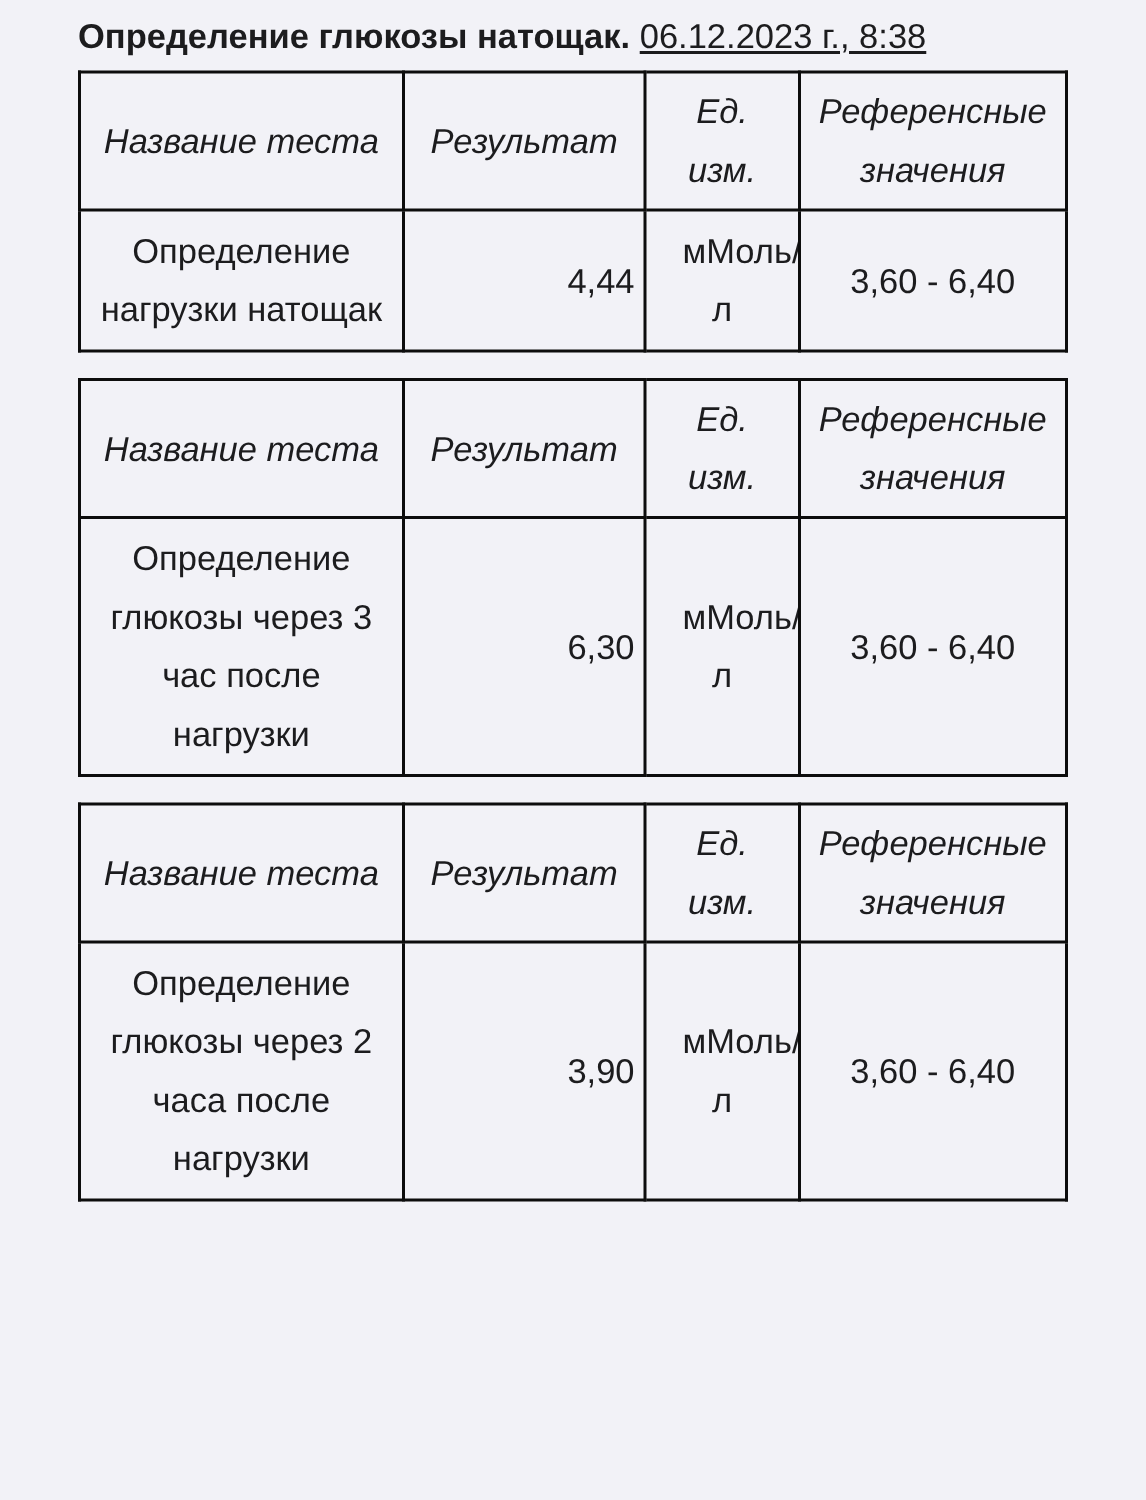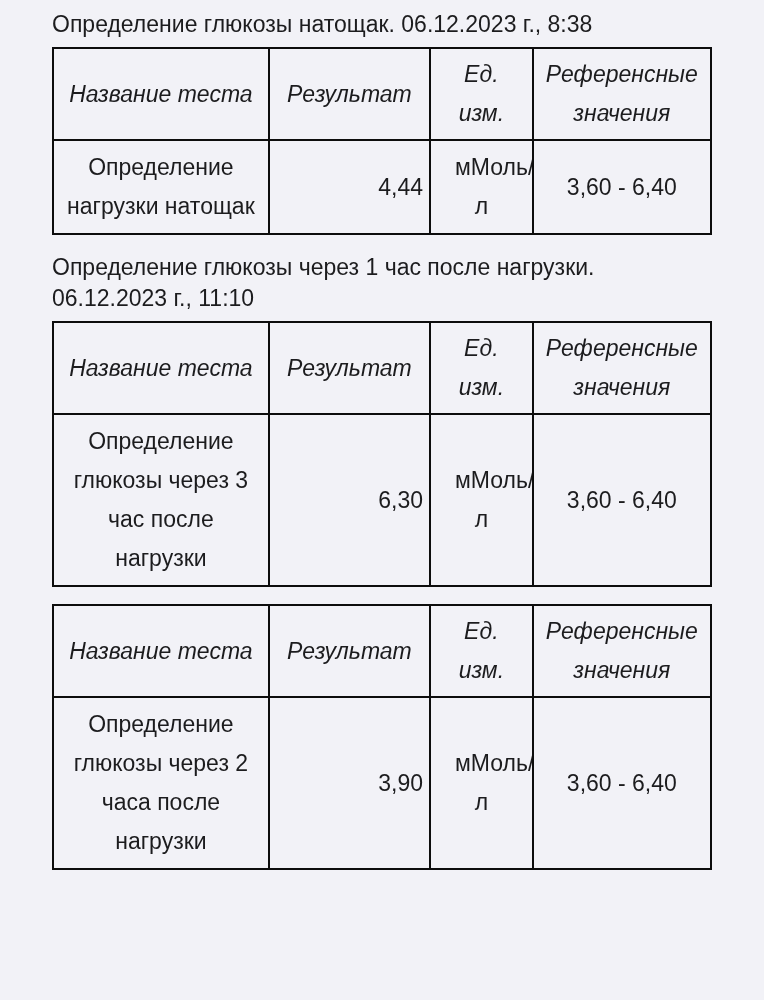"Определение глюкозы натощак." .section-title .title-bold { font-weight: 400 -> 700 }
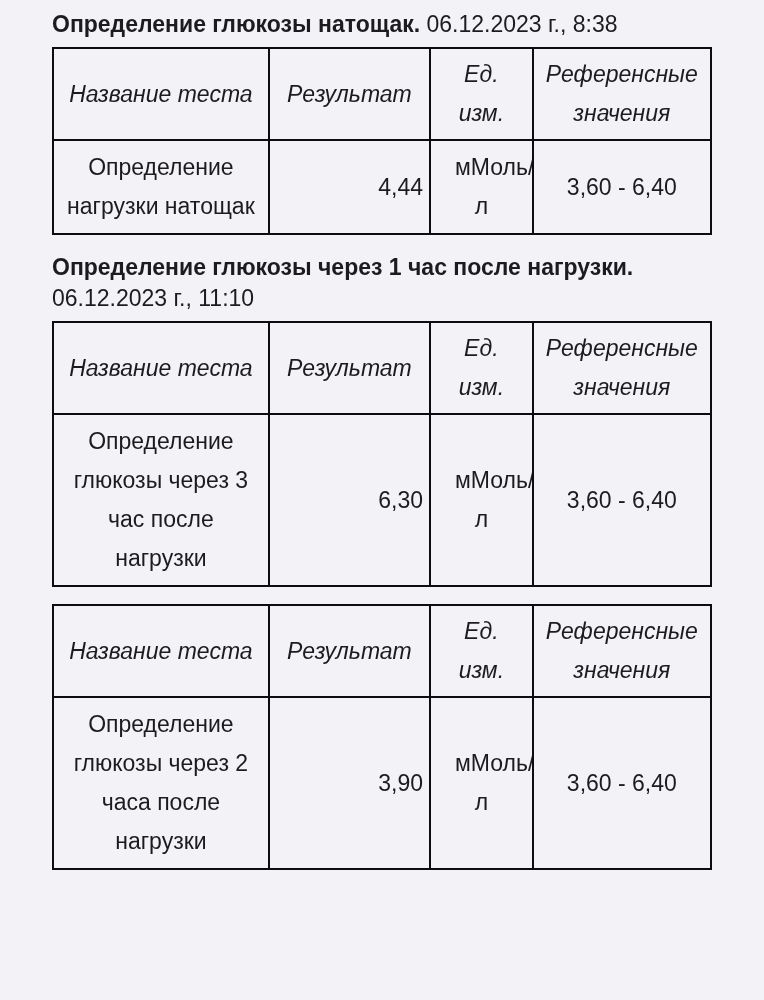"06.12.2023 г., 8:38" .section-title .title-date { text-decoration: none -> underline }
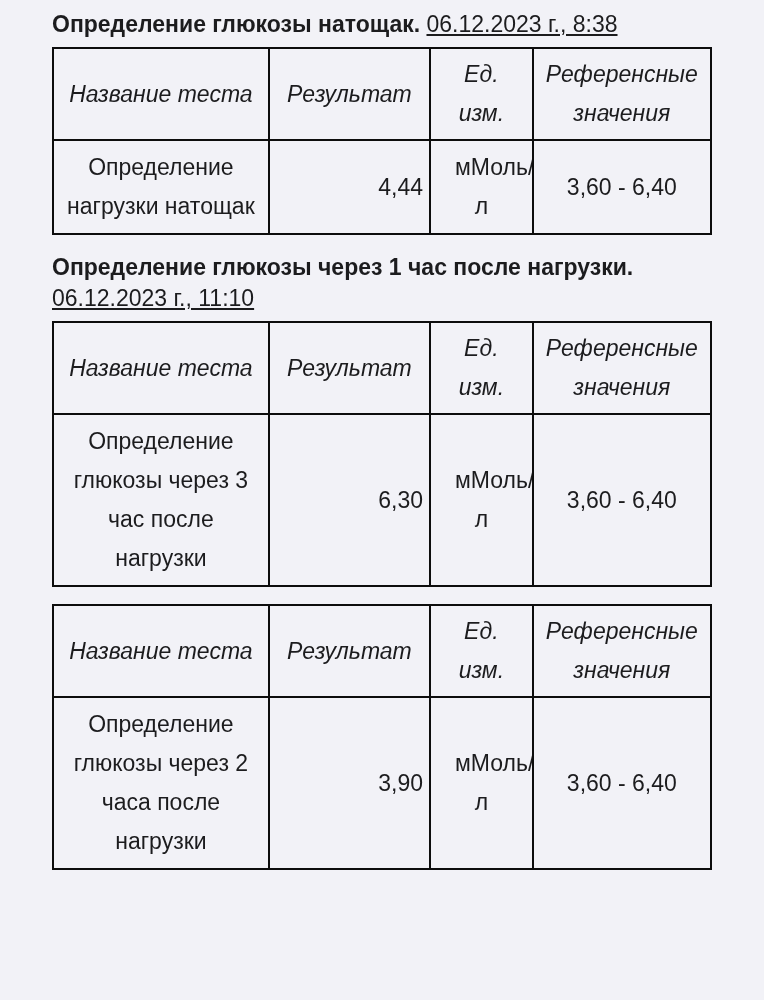"Определение глюкозы через 1 час" h2.section-title { html: <h2><span>Определение глюкозы через 1 час после нагрузки.</span> <span>06.12.2023 г., 11:10</span></h2> -> none }
